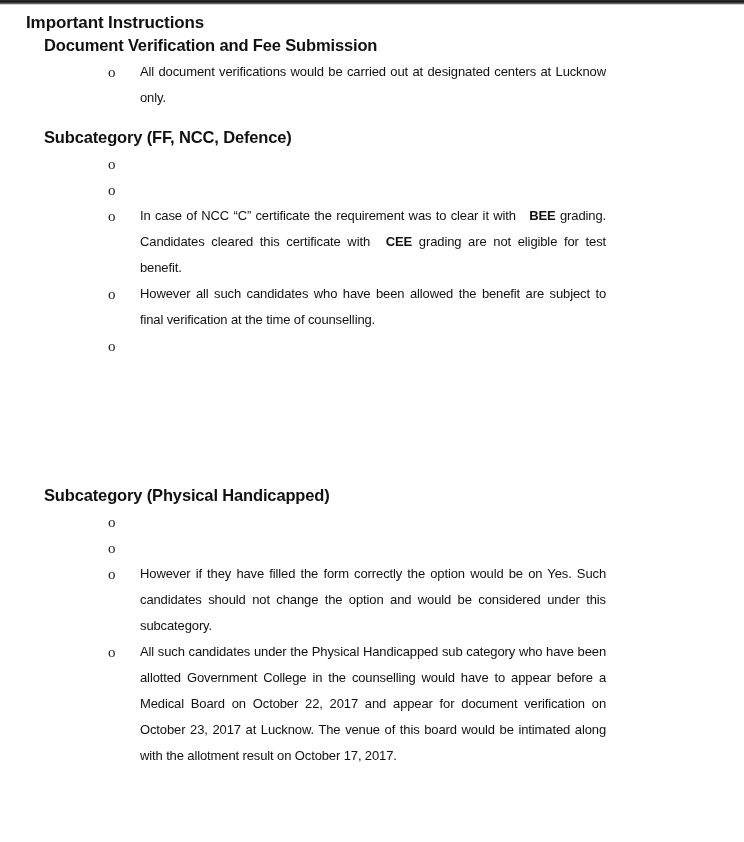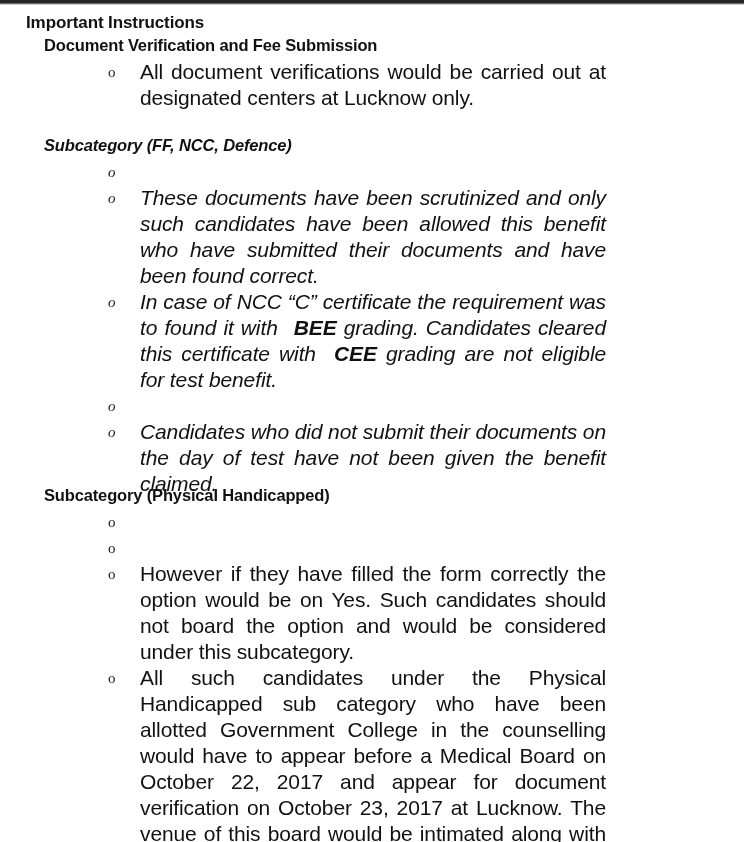"All document verifications would be" .bullet-text { font-size: 21px -> 13px }
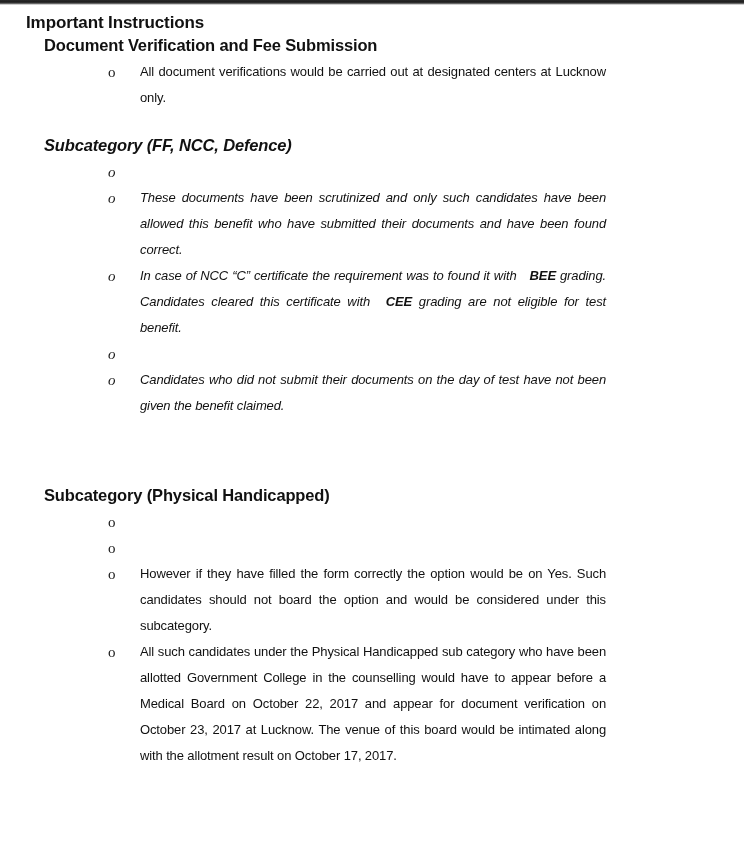"Subcategory (FF, NCC, Defence)" #section-subcat-ff { font-style: italic -> none; top: 134px -> 126px }
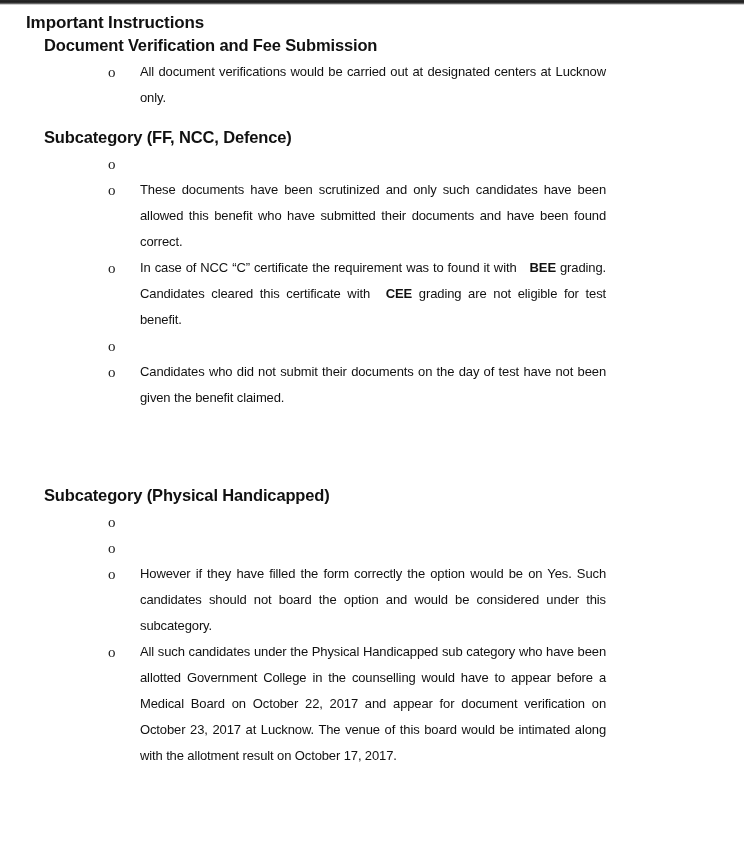"These documents have been scrutinized" span.bullet-text { html: <span>These documents have been scrutinized and only such candidates have been allowed this benefit who have submitted their documents and have been found correct.</span> -> none }
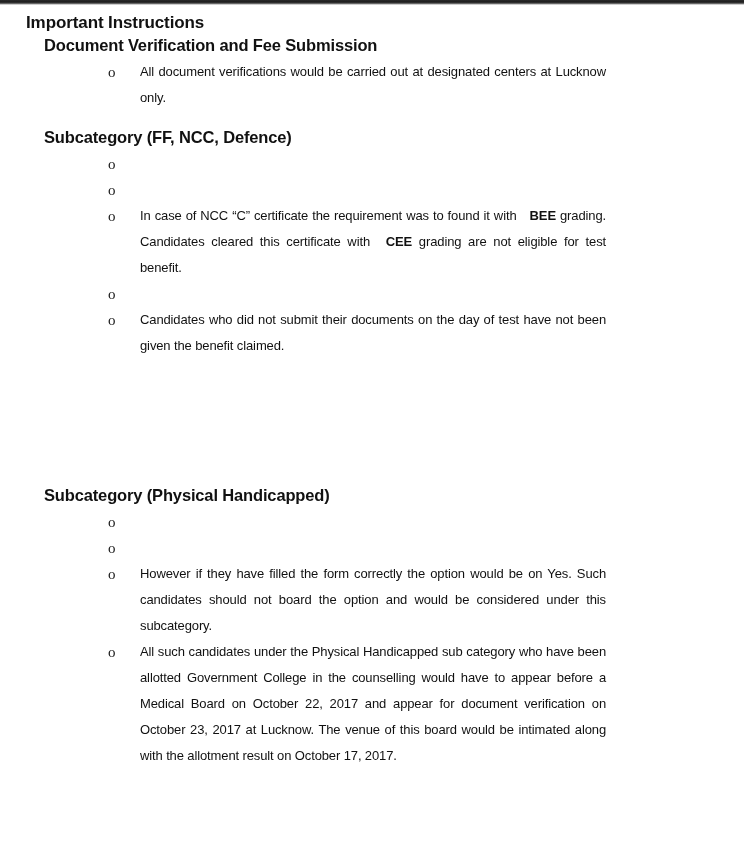"In case of NCC “C”" span { text: found -> clear }
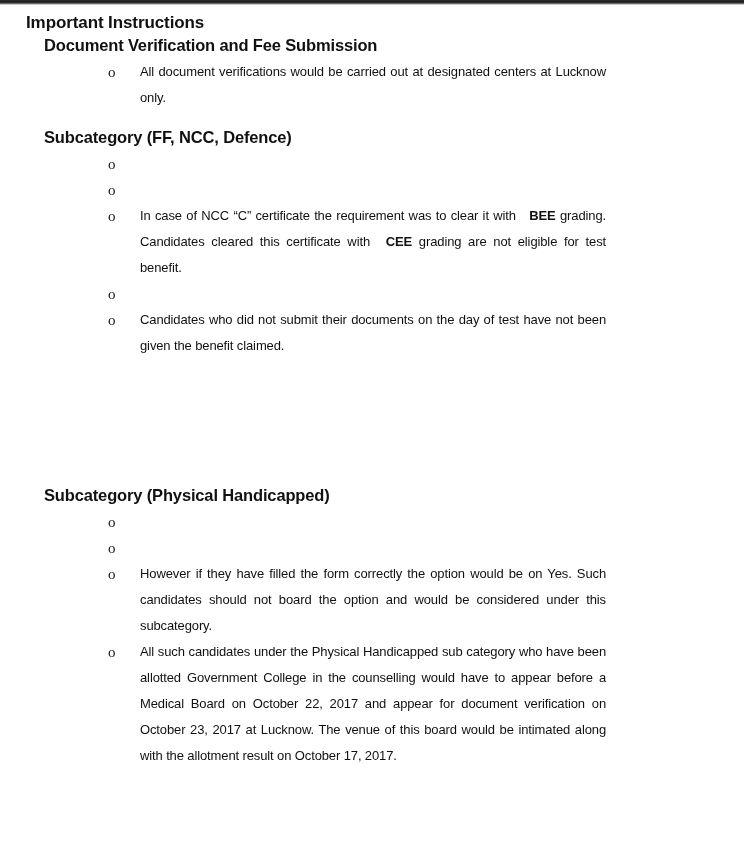"However all such candidates who" span.bullet-text { html: none -> <span>However all such candidates who have been allowed the benefit are subject to final verification at the time of counselling.</span> }
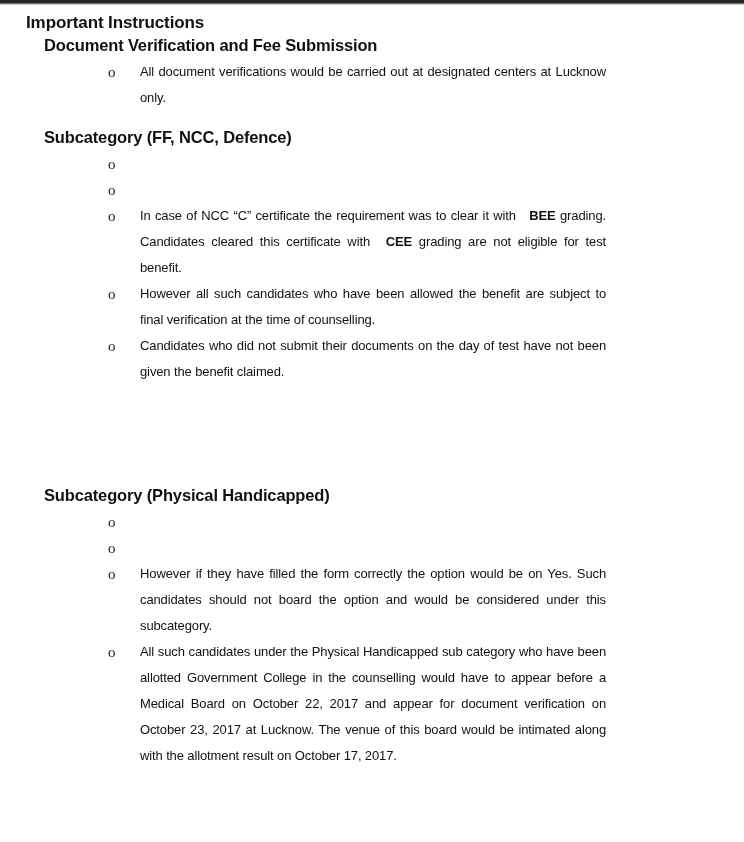"Candidates who did not submit" span.bullet-text { html: <span>Candidates who did not submit their documents on the day of test have not been given the benefit claimed.</span> -> none }
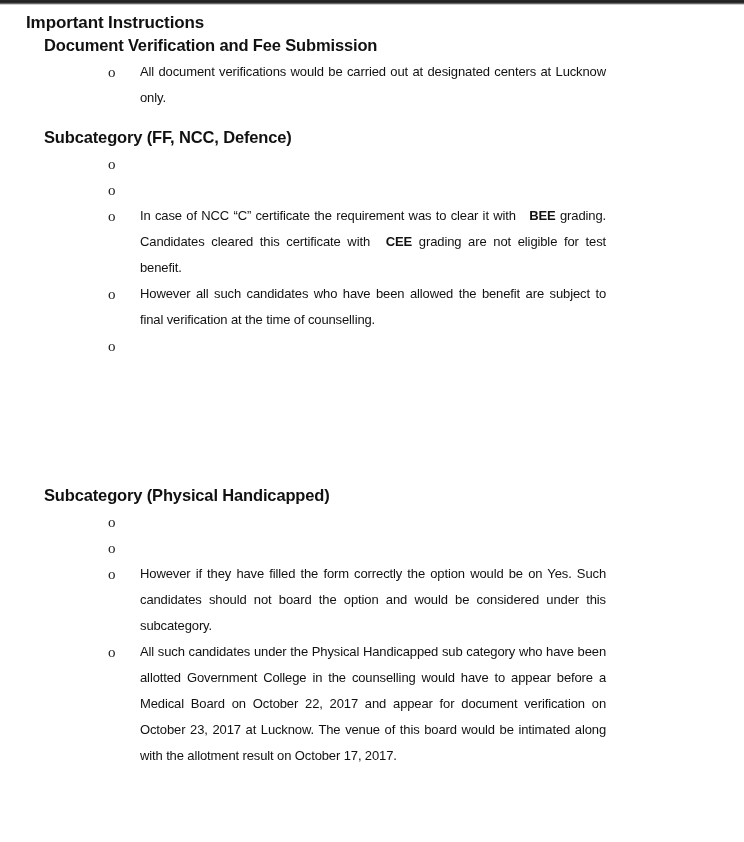"However if they have filled" span.bullet-text { text: board -> change }
